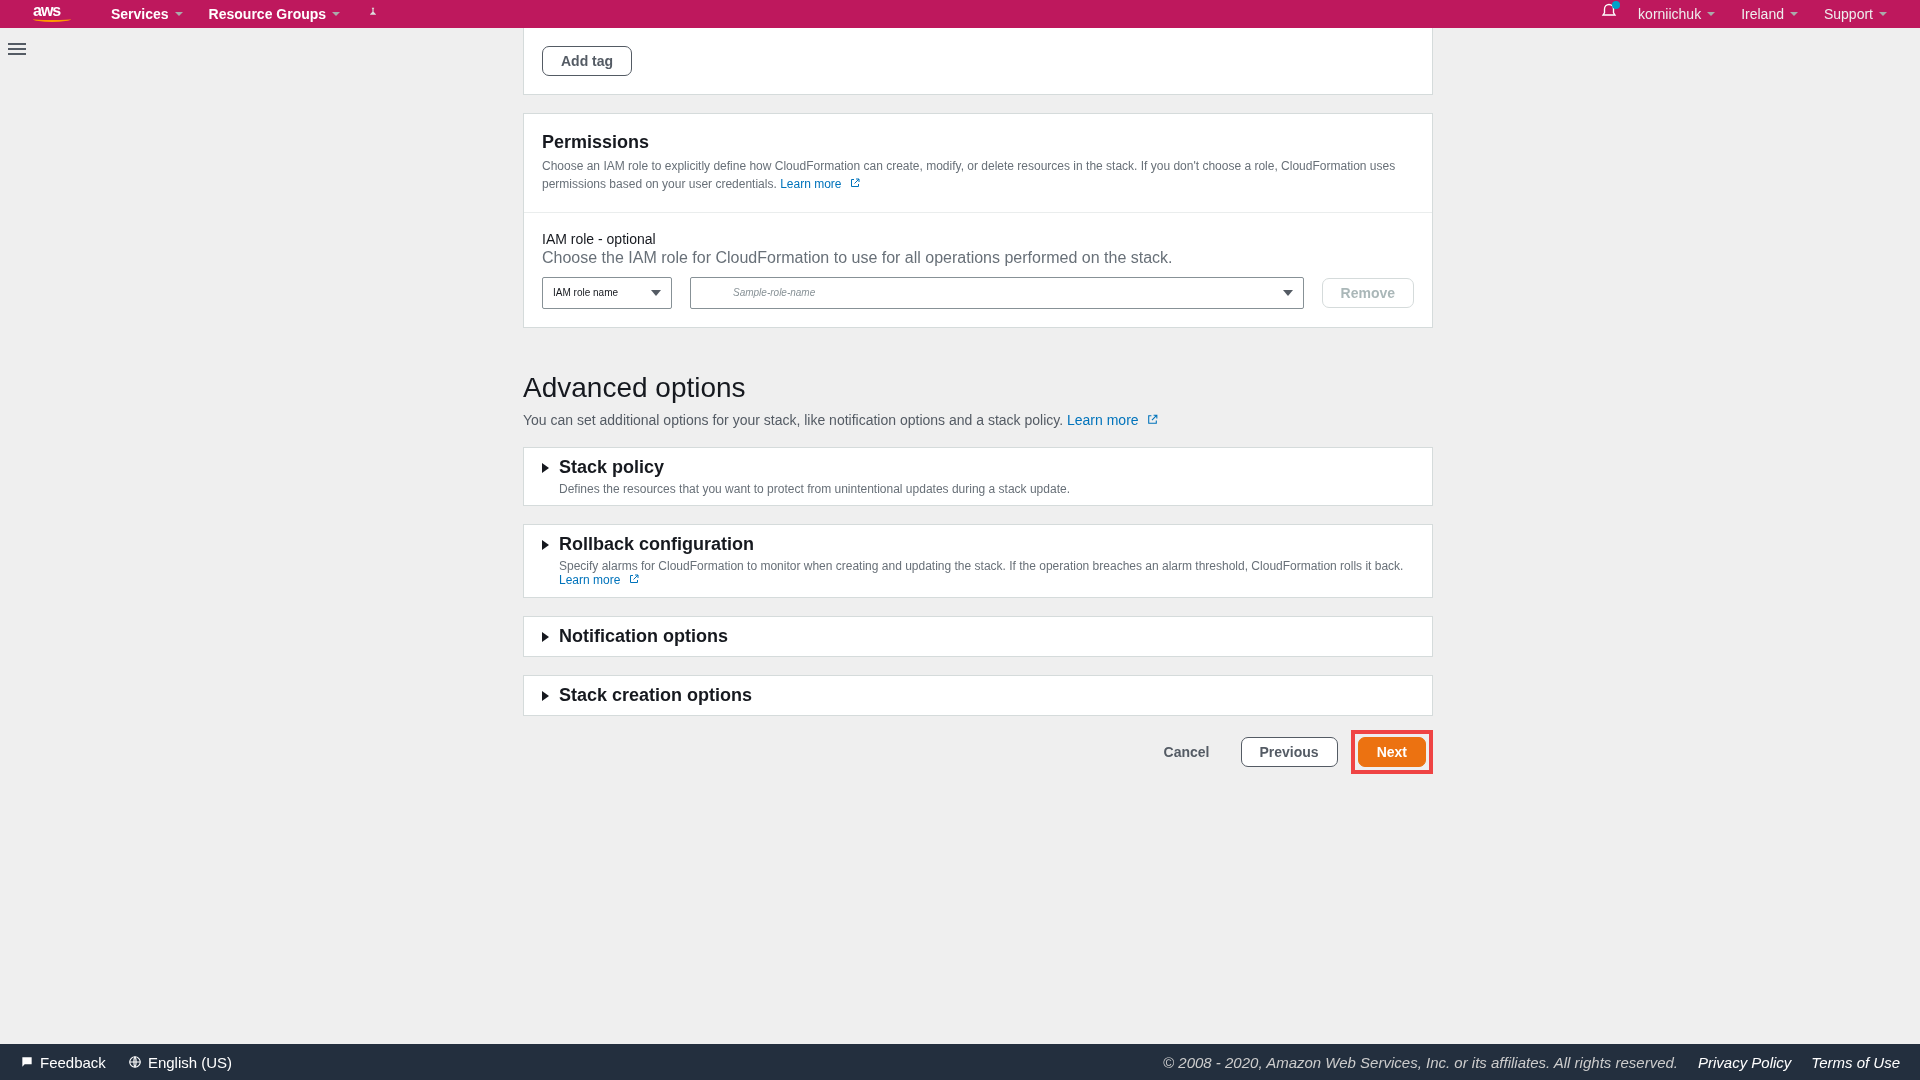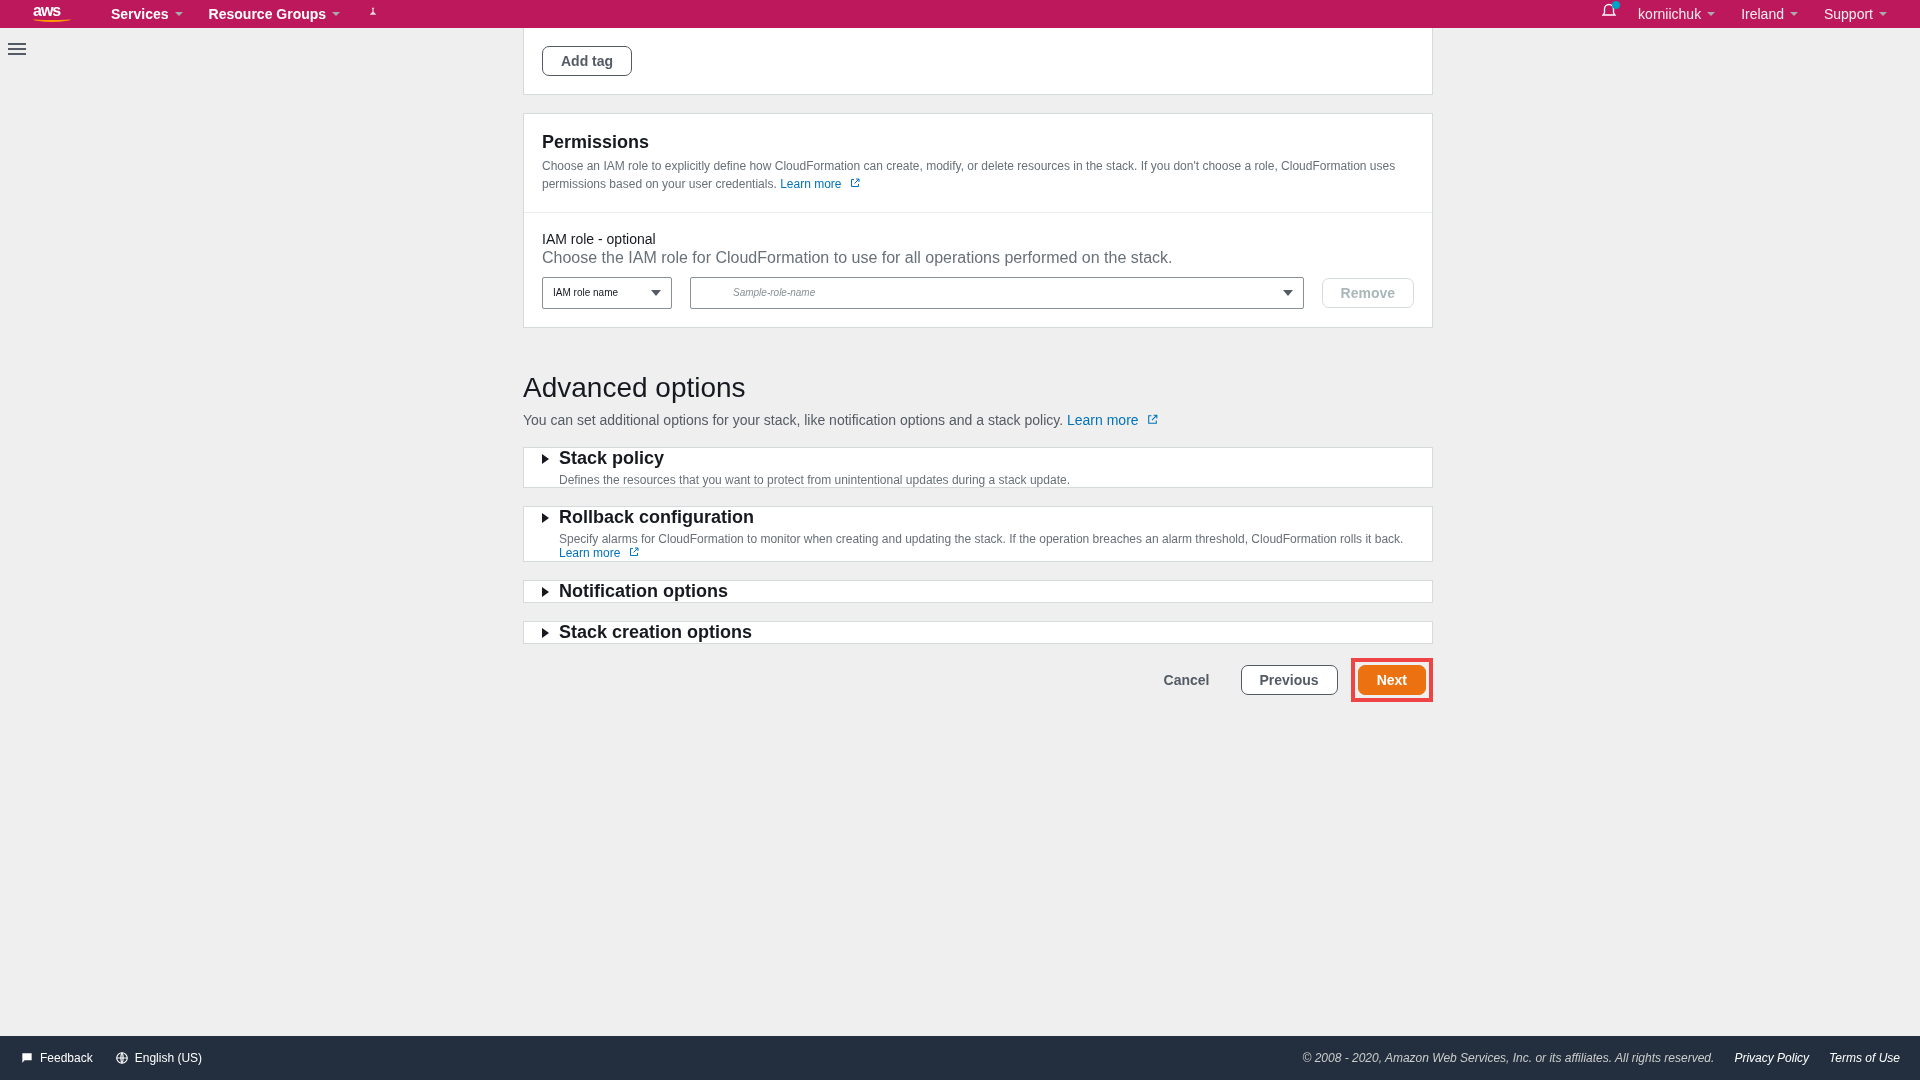"Stack policy" .expander { padding: 0 18px -> 9px 18px }
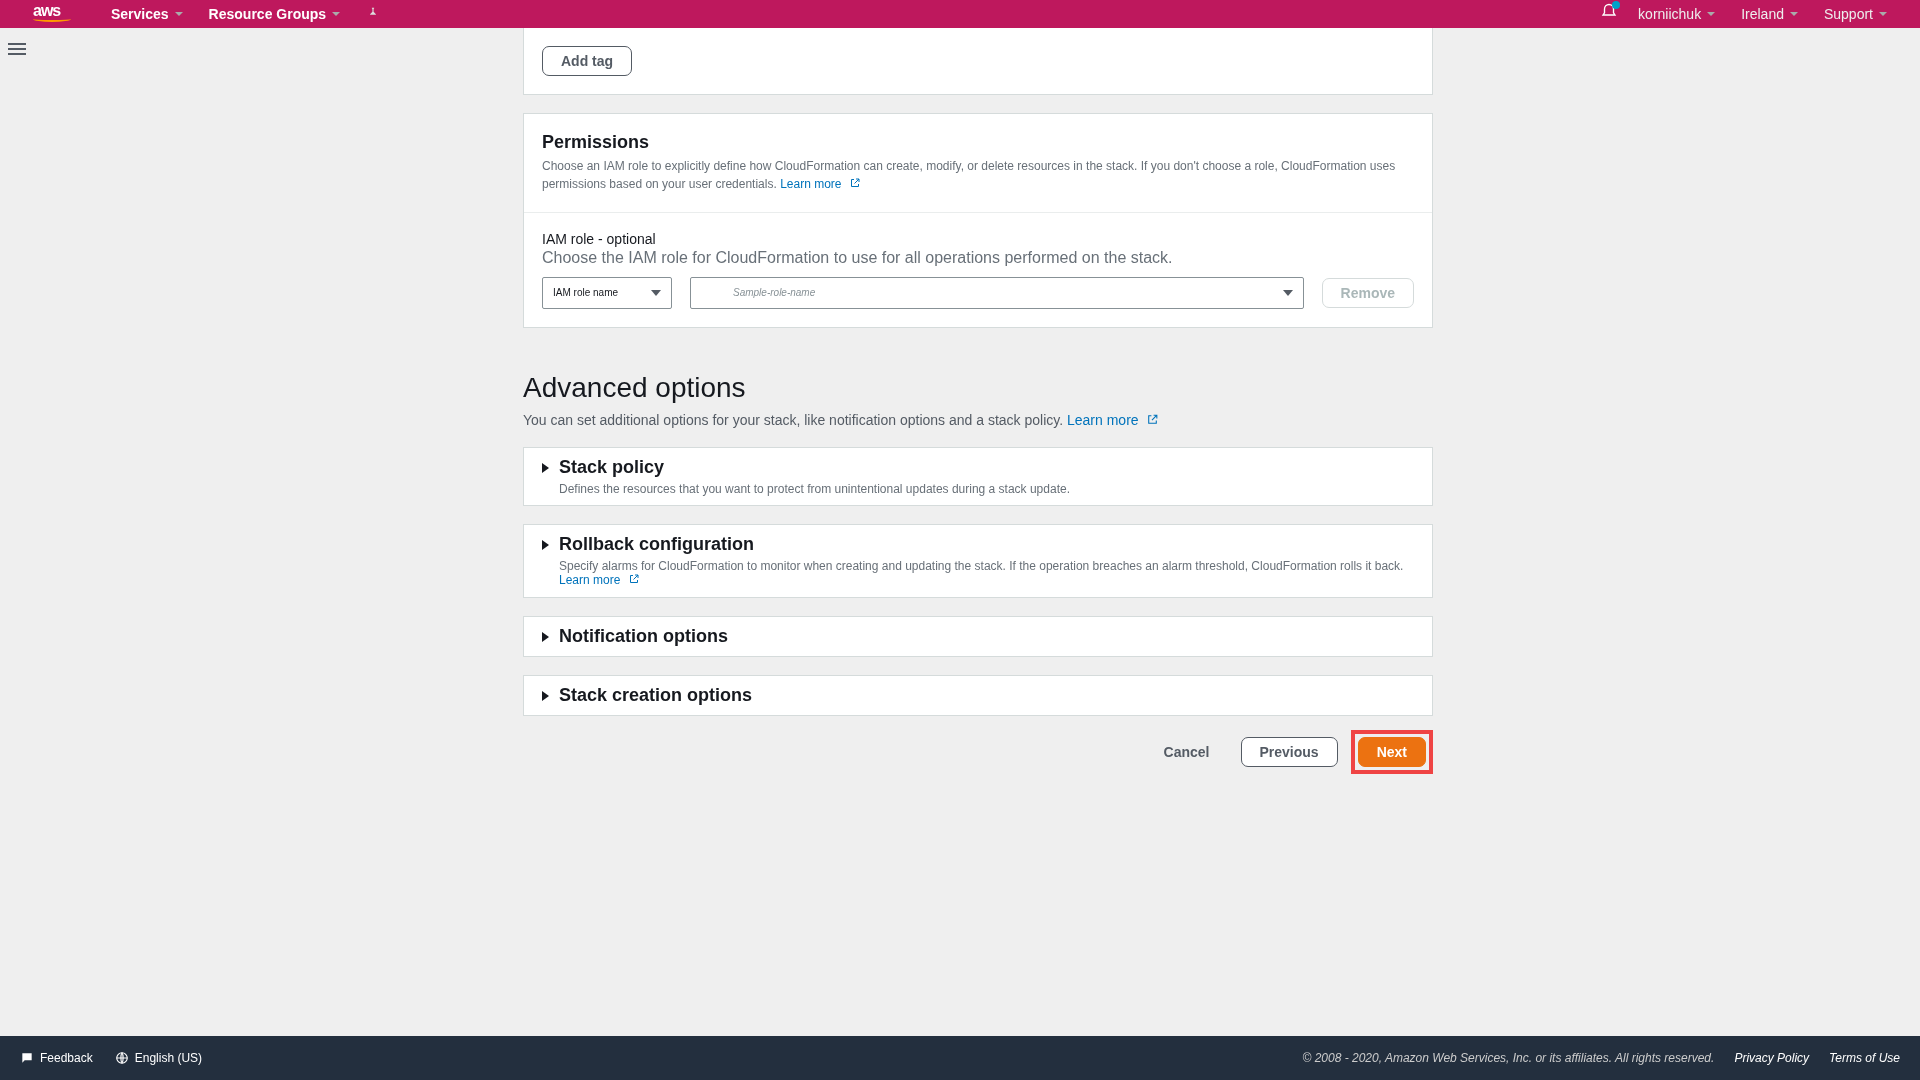"Feedback" .footer { font-size: 12px -> 15px; height: 44px -> 36px }
